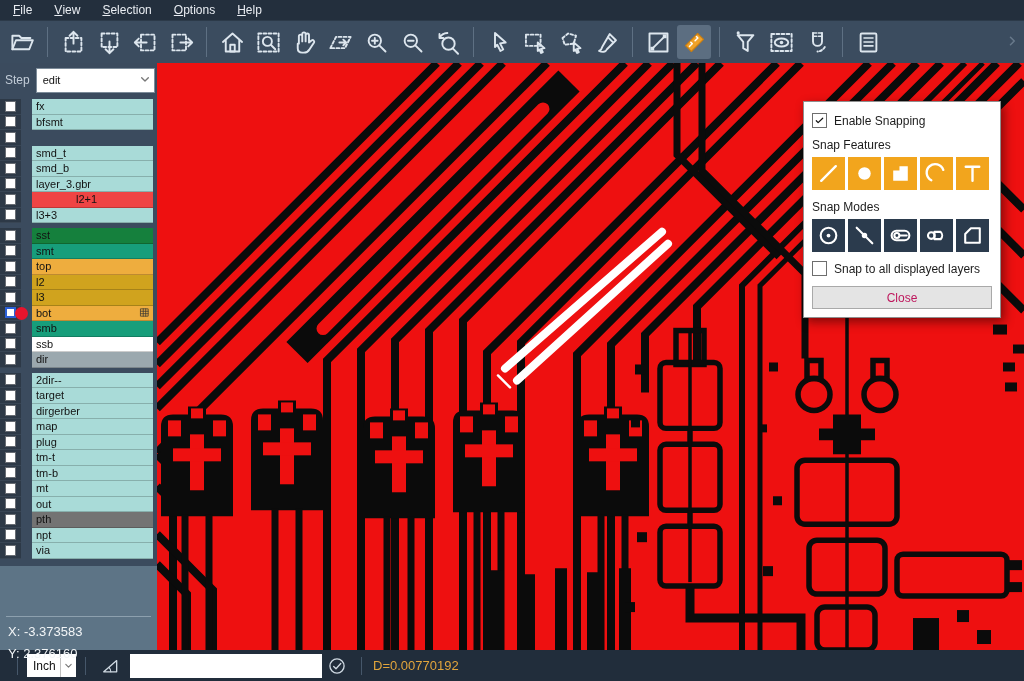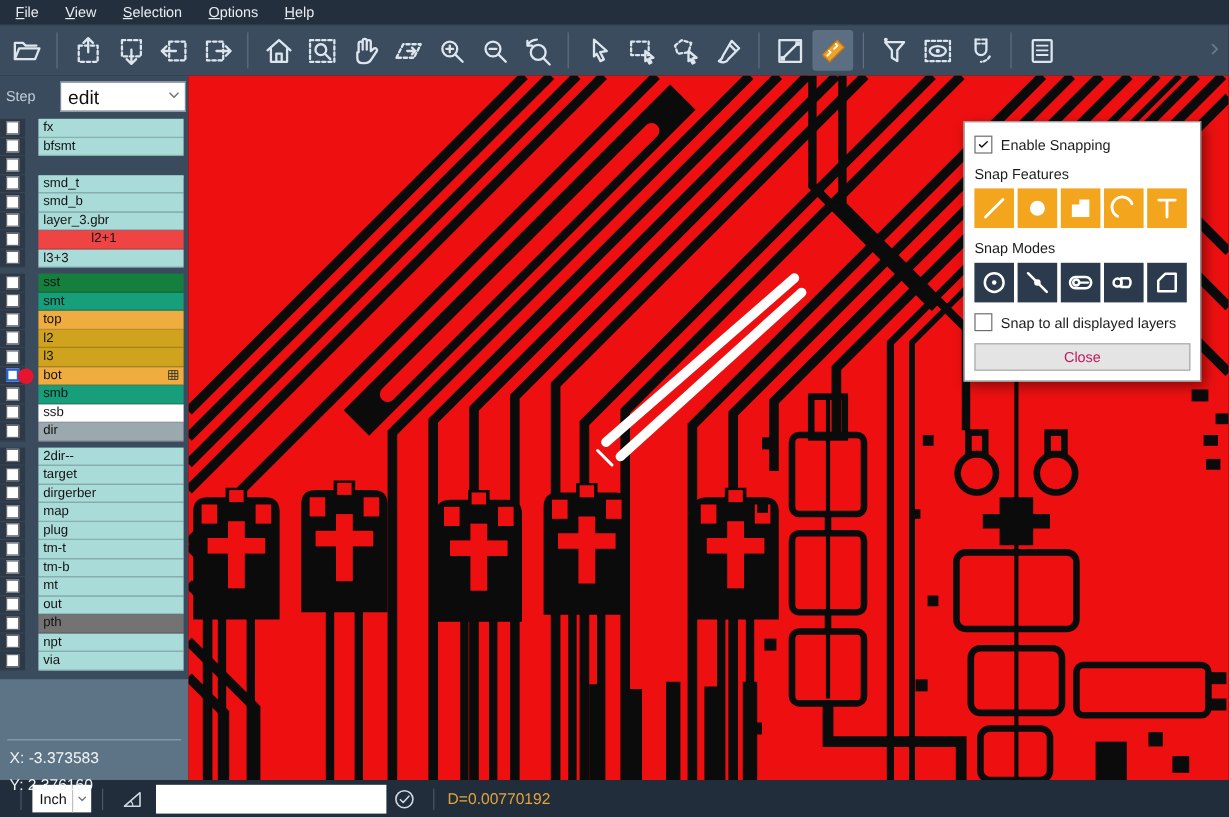"Step" #steprow { gap: 20px -> 6px }
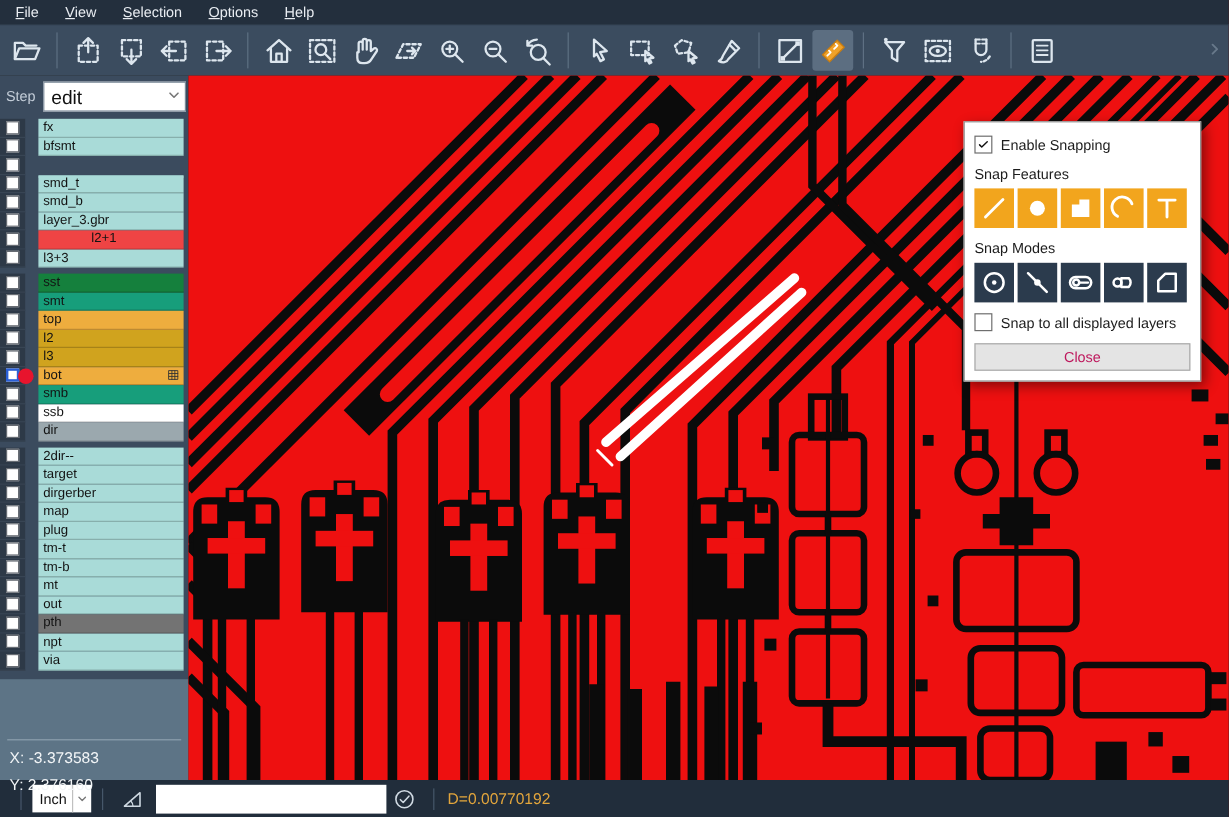"edit" #stepselect { align-items: flex-end -> center; font-size: 16px -> 11px }
